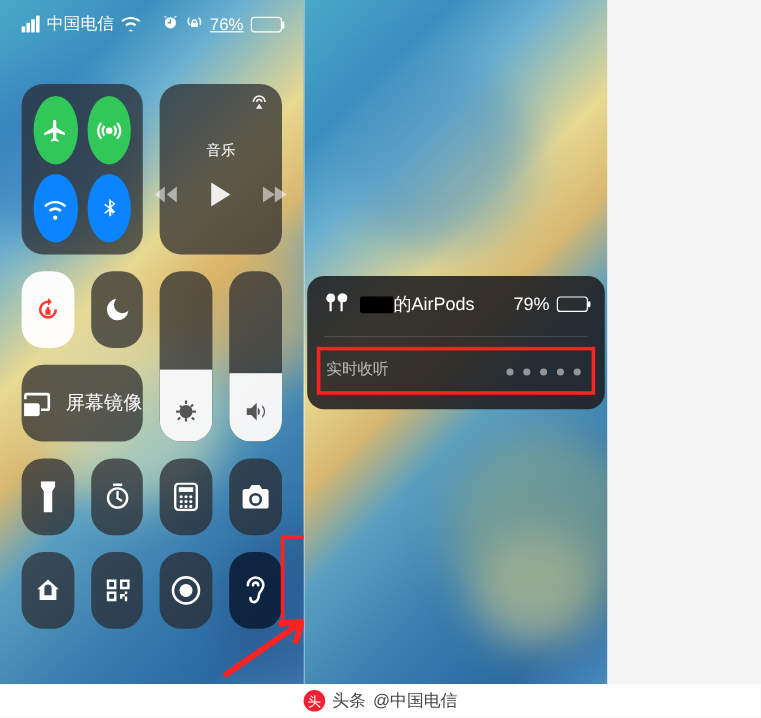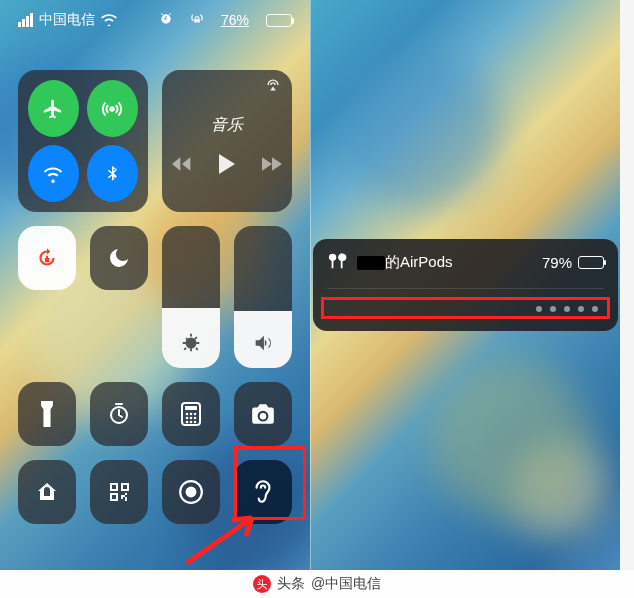"中国电信" .stage { width: 620px -> 506px }
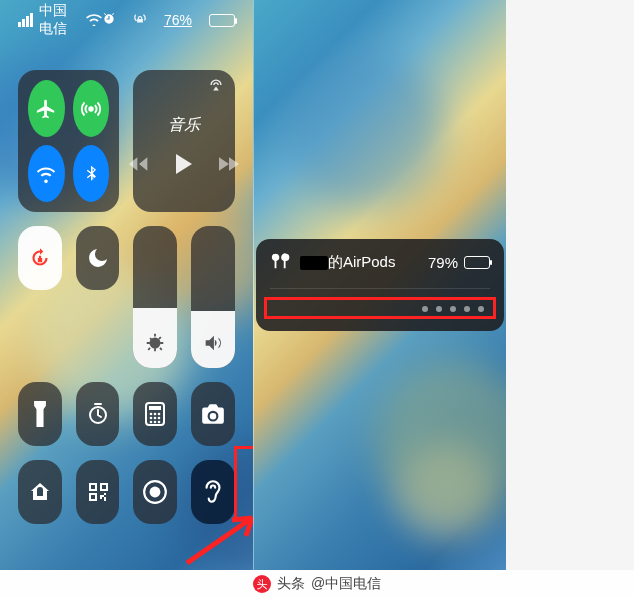"76%" .status-right { gap: 17px -> 6px }
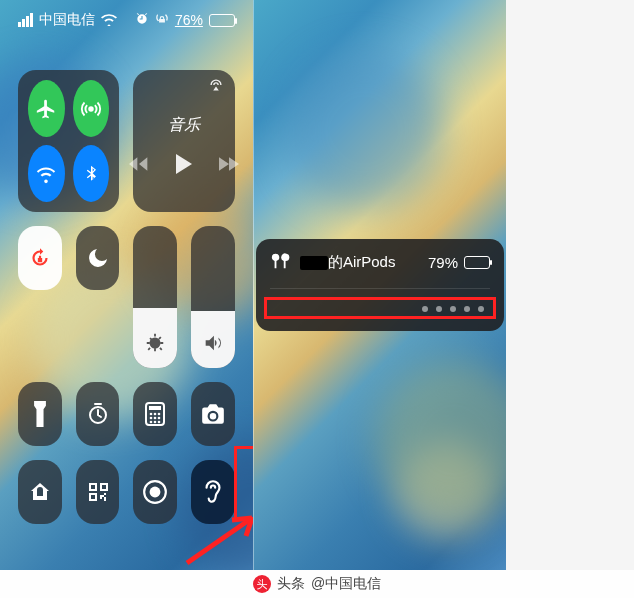"音乐" .music-title { font-size: 16px -> 12px; font-style: italic -> none }
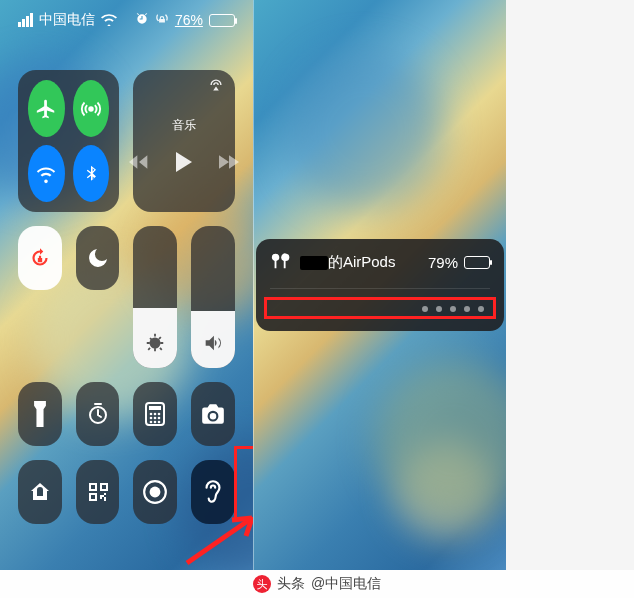"实时收听" div.popup-label { html: none -> <div>实时收听</div> }
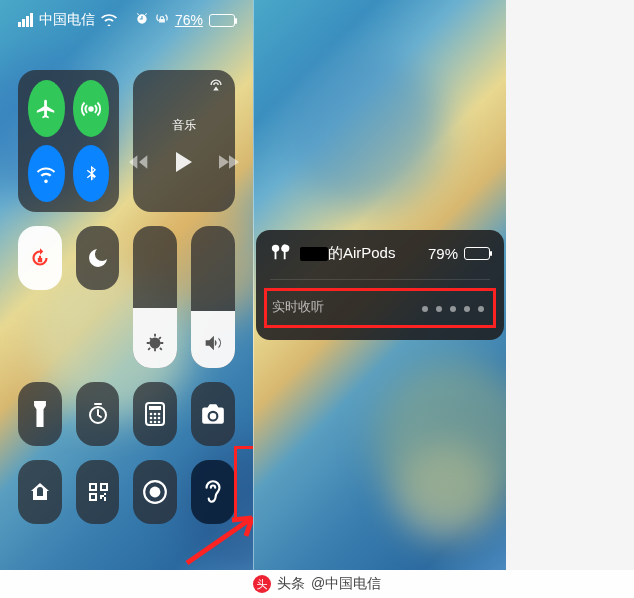"屏幕镜像" div.tile { html: none -> <div> <svg> <path></path> </svg> <span>屏幕镜像</span> </div> }
